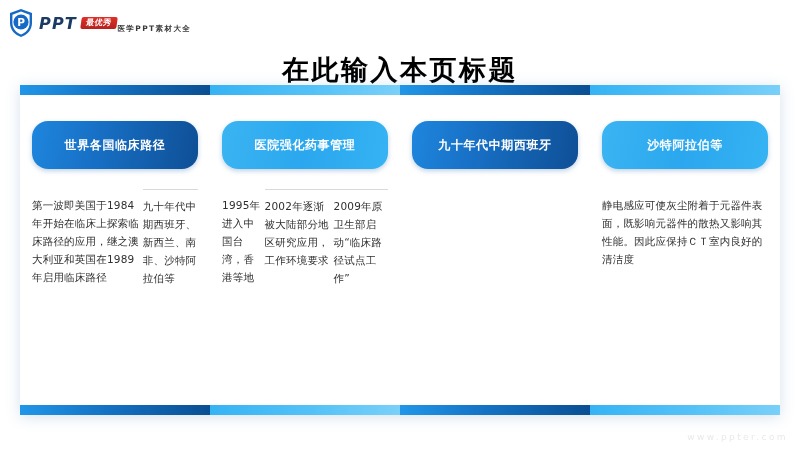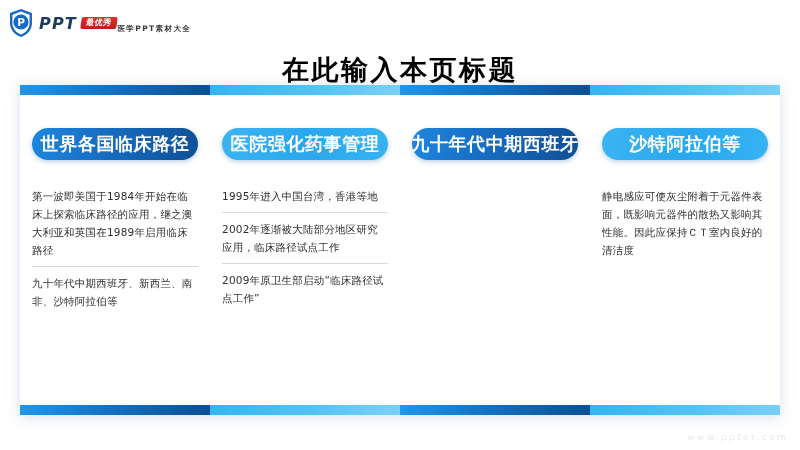"世界各国临床路径" .pill { font-size: 18px -> 12px; height: 32px -> 48px; margin-top: 33px -> 26px }
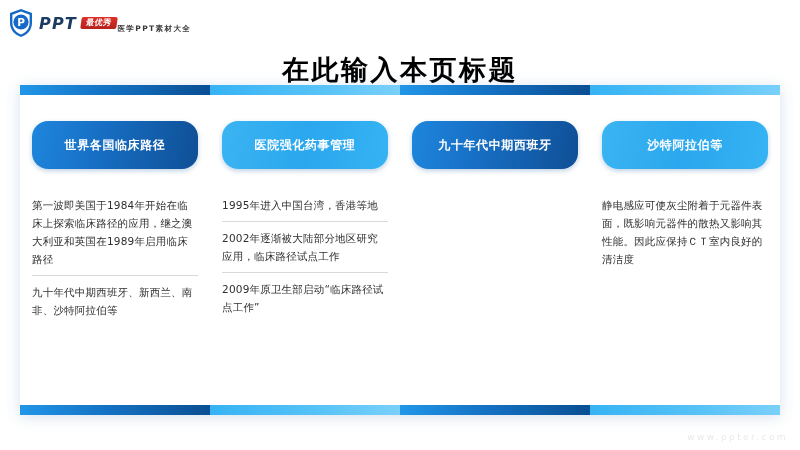"第一波即美国于1984年开始在临床上探索临床路径的应用，继之澳大利亚和英国在19" .blocks { flex-direction: column -> row }
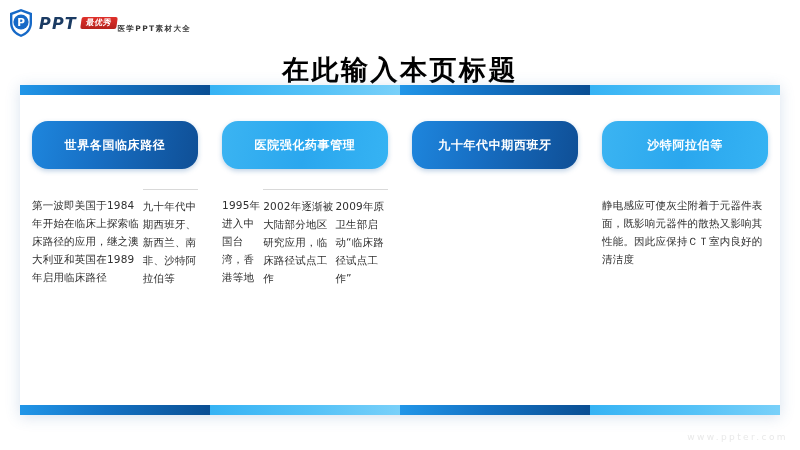"2002年逐渐被大陆部分地区研究应用，临床路径试点工作" div.tblock { text: 临床路径试点工作 -> 工作环境要求 }
